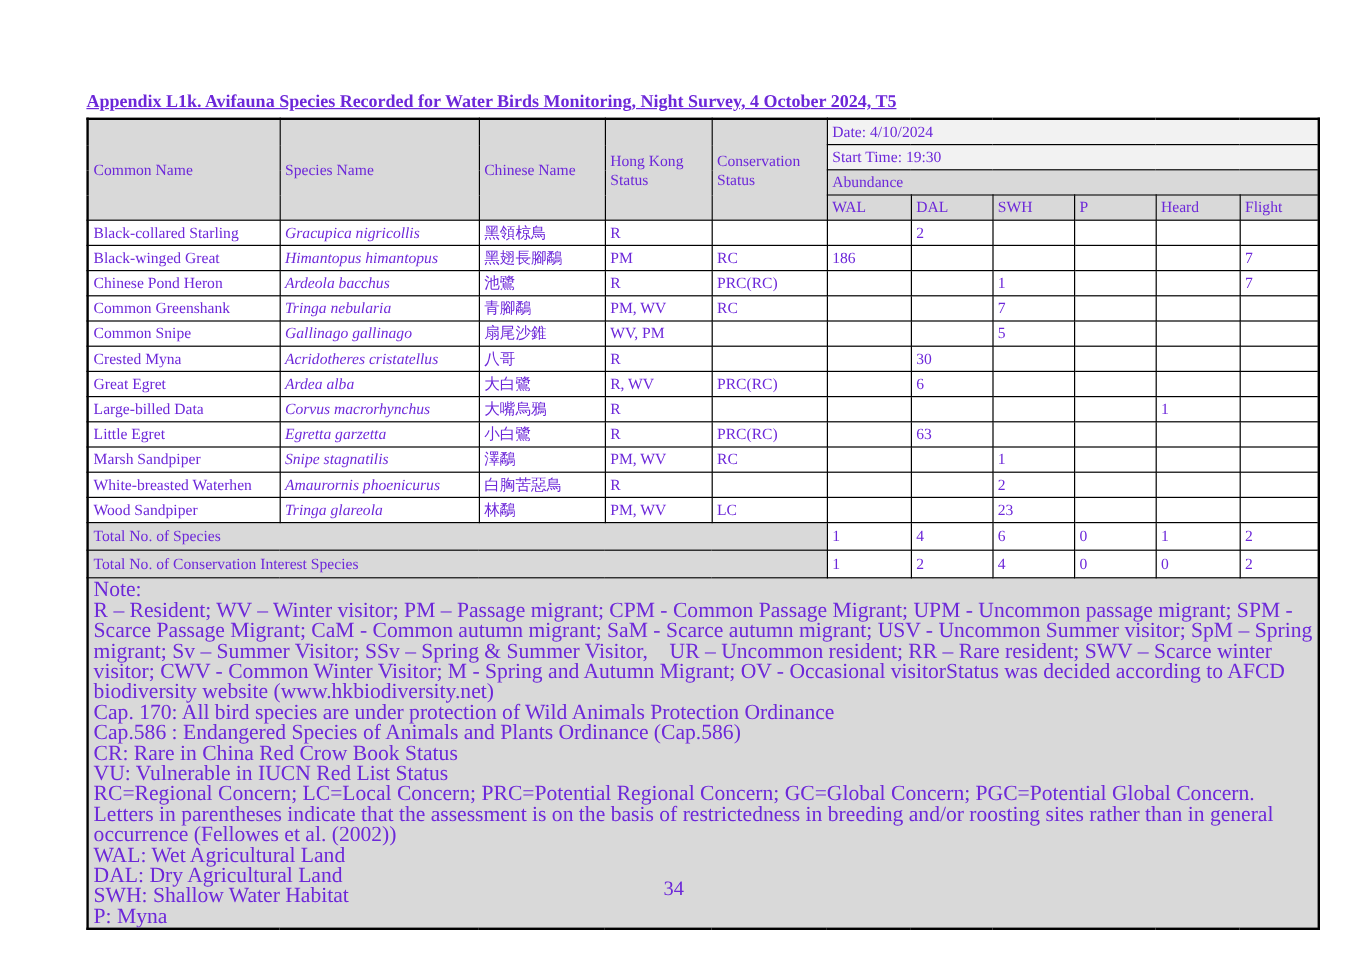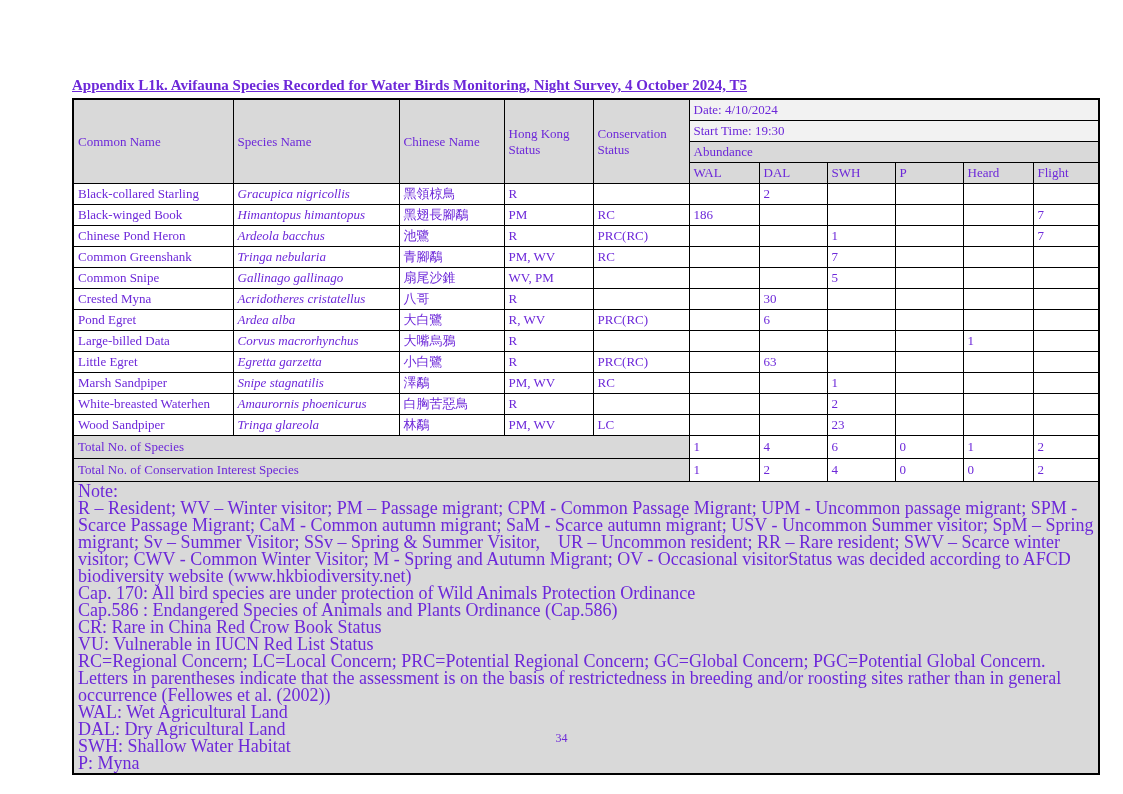"Black-winged Book" td { text: Book -> Great }
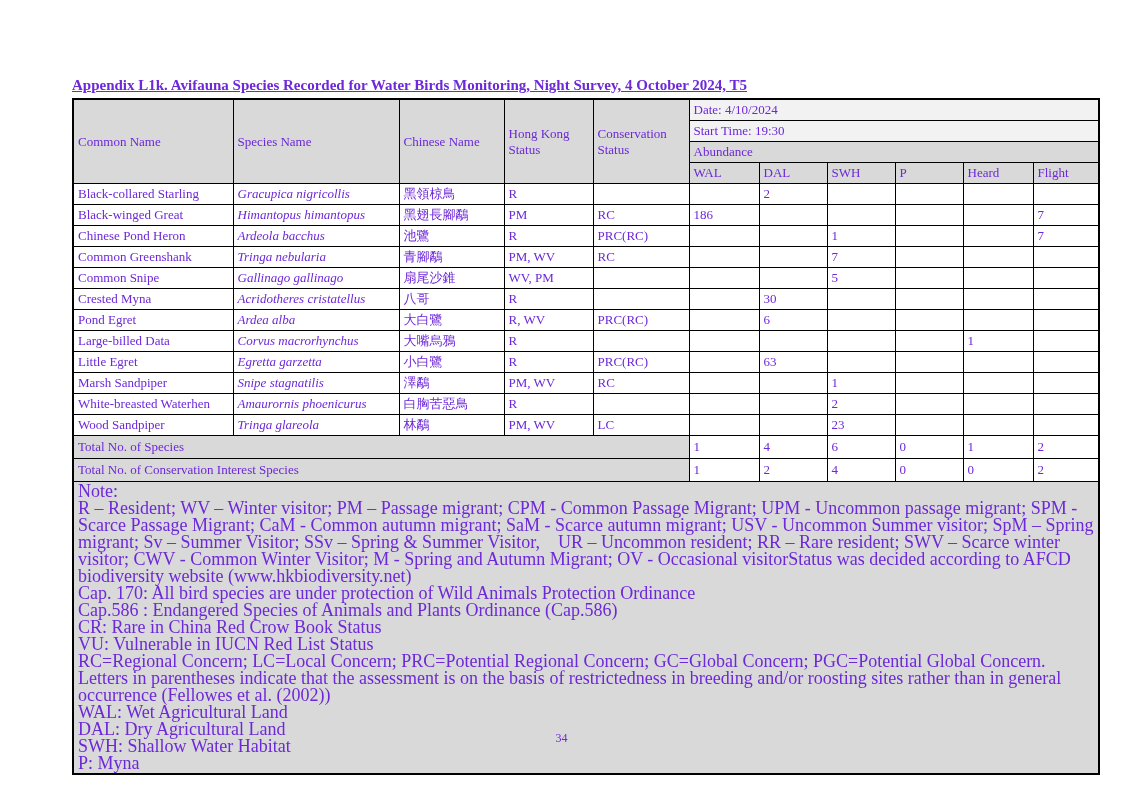"Pond Egret" td { text: Pond -> Great }
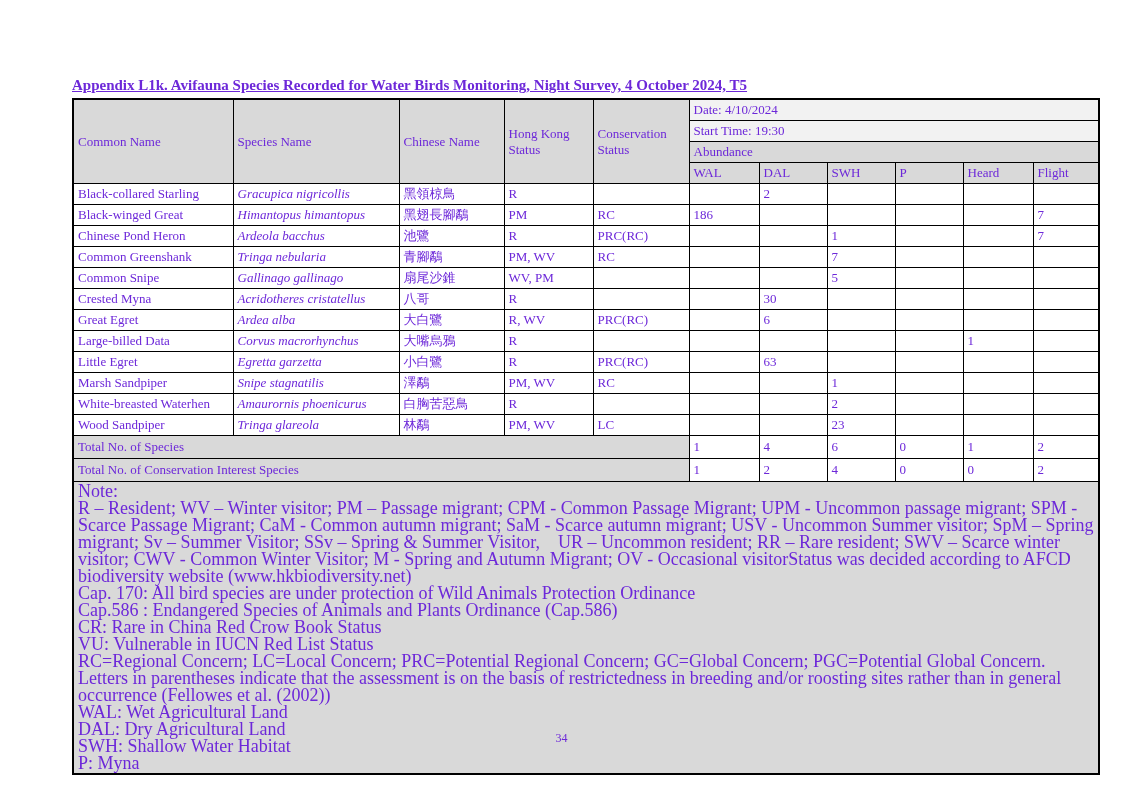"34" .page-number { font-size: 12px -> 17px }
